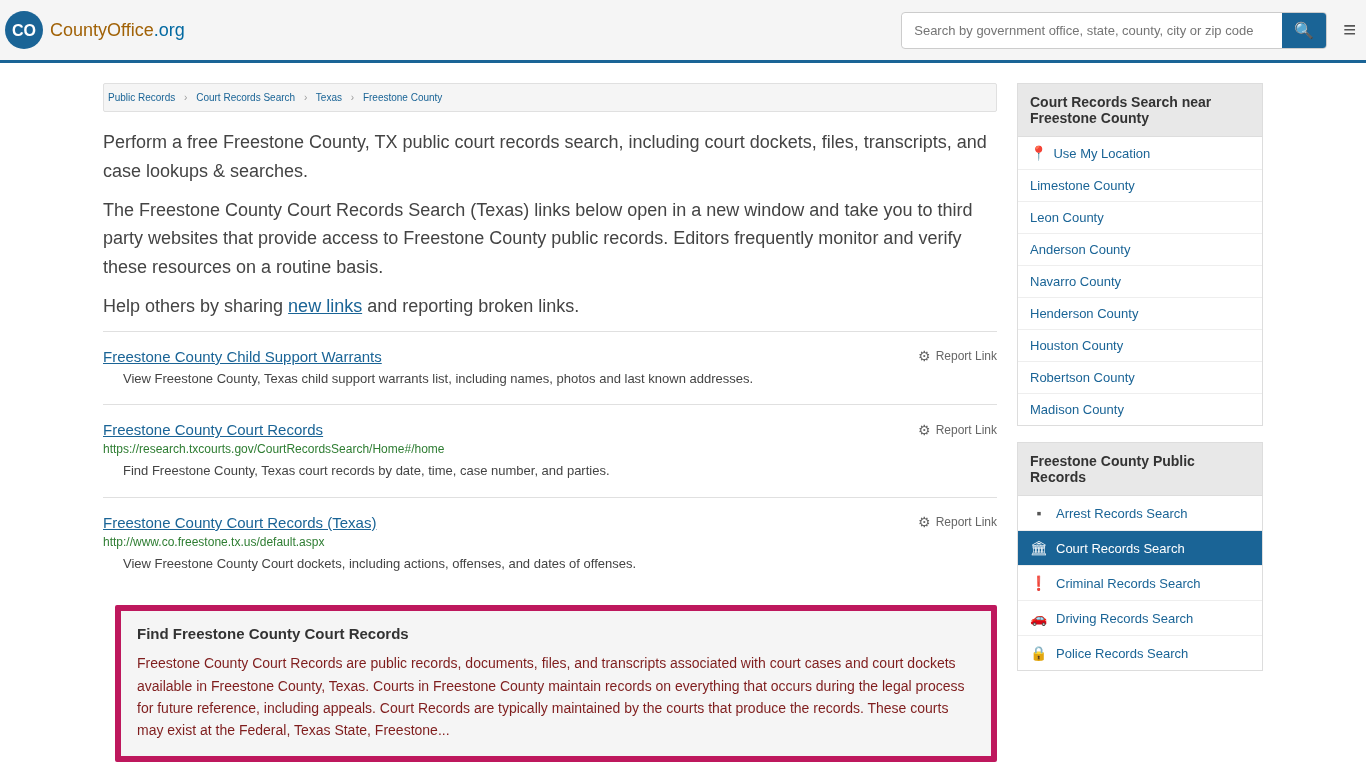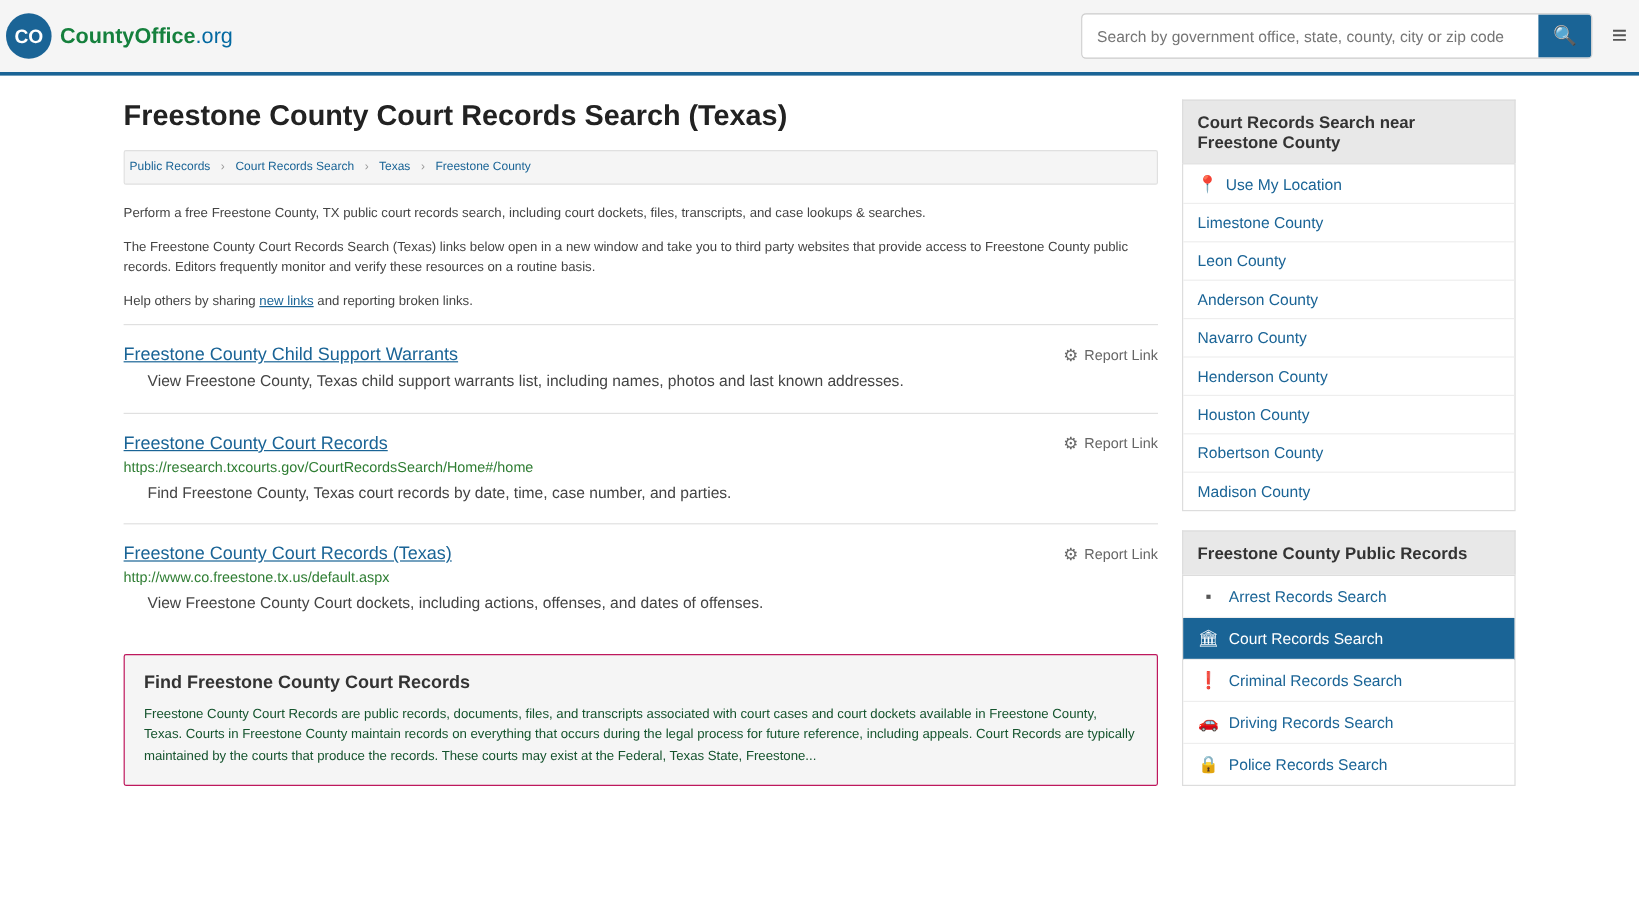"CountyOffice" .logo-text span { color: #15803d -> #a16207; font-weight: bold -> normal }
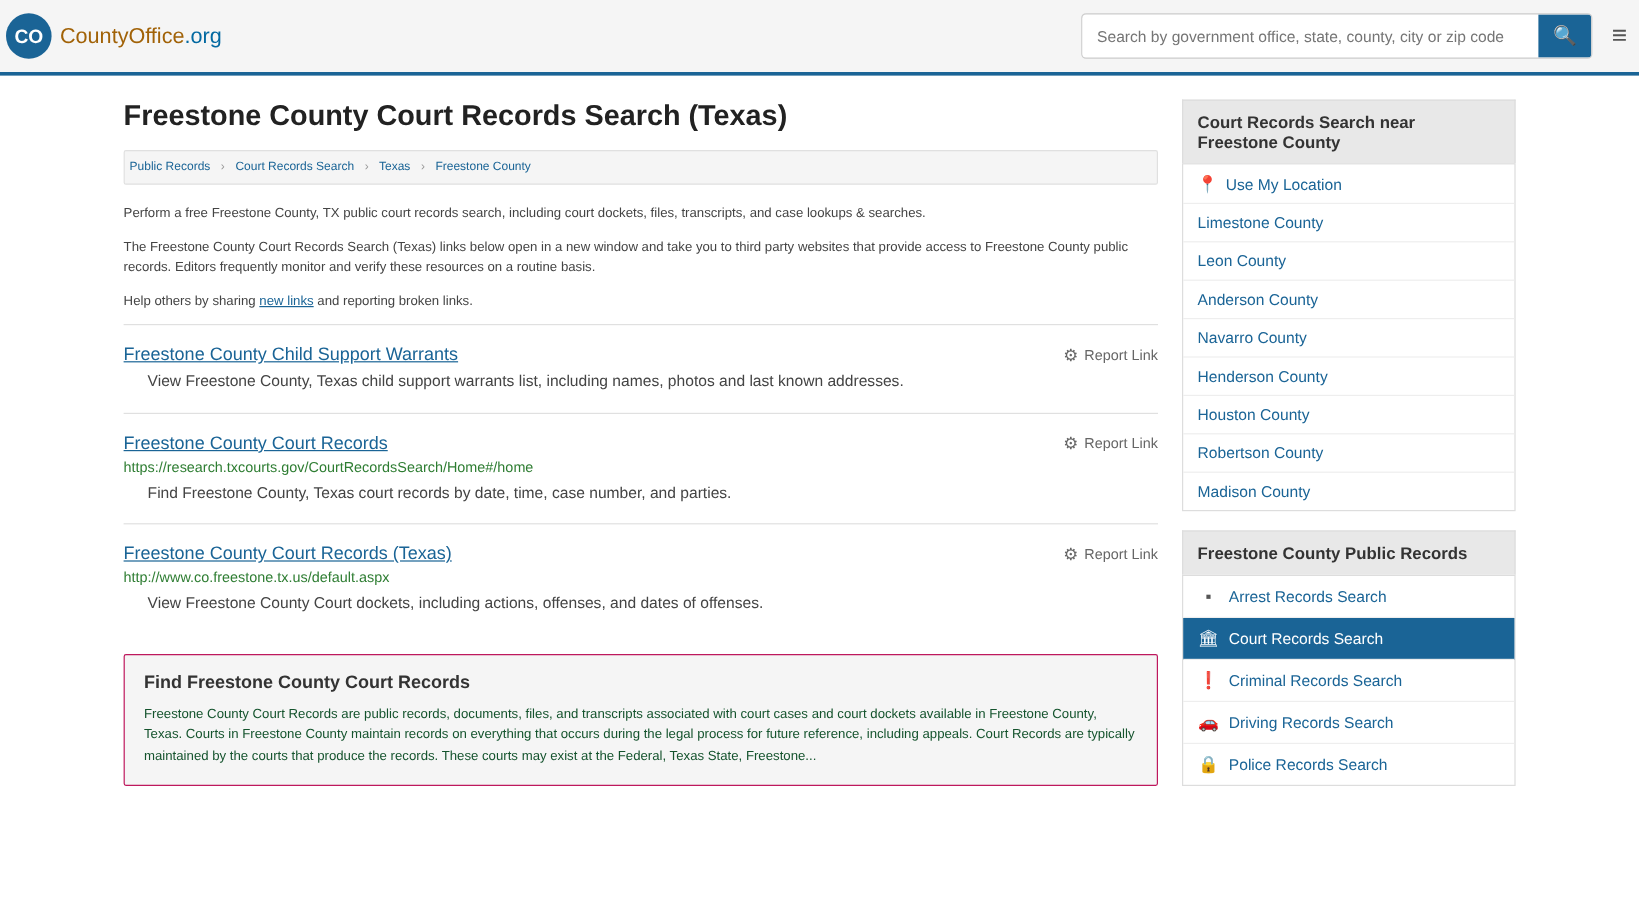"Freestone County Court Records Search" h1.page-title { html: <h1>Freestone County Court Records Search (Texas)</h1> -> none }
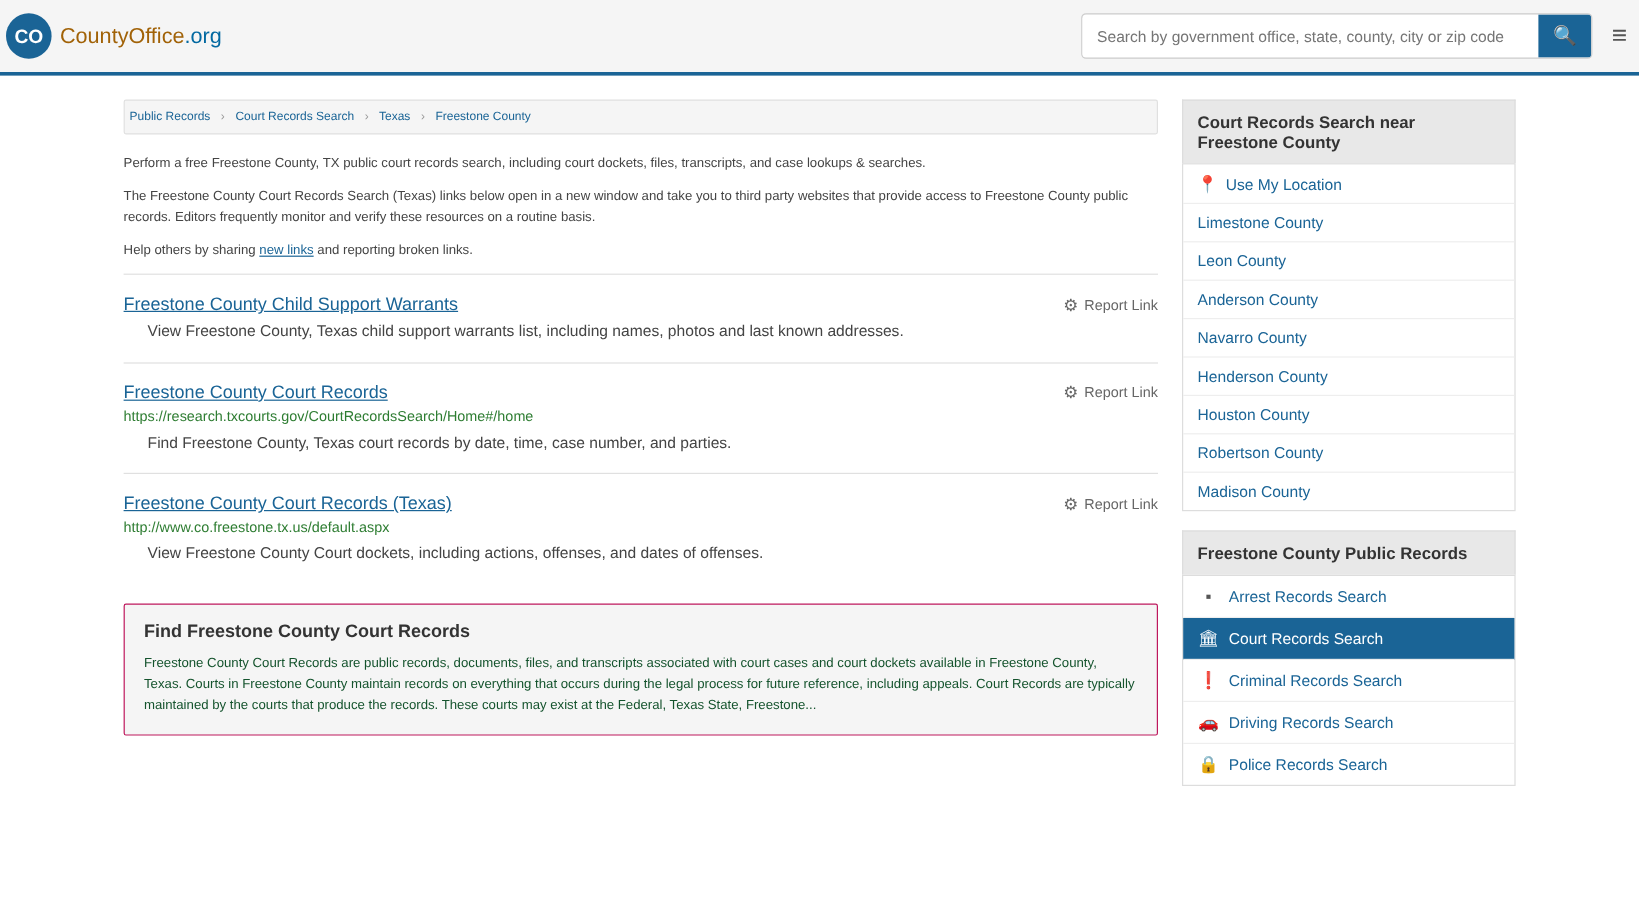"Court Records Search near Freestone" .sidebar { width: 278px -> 246px }
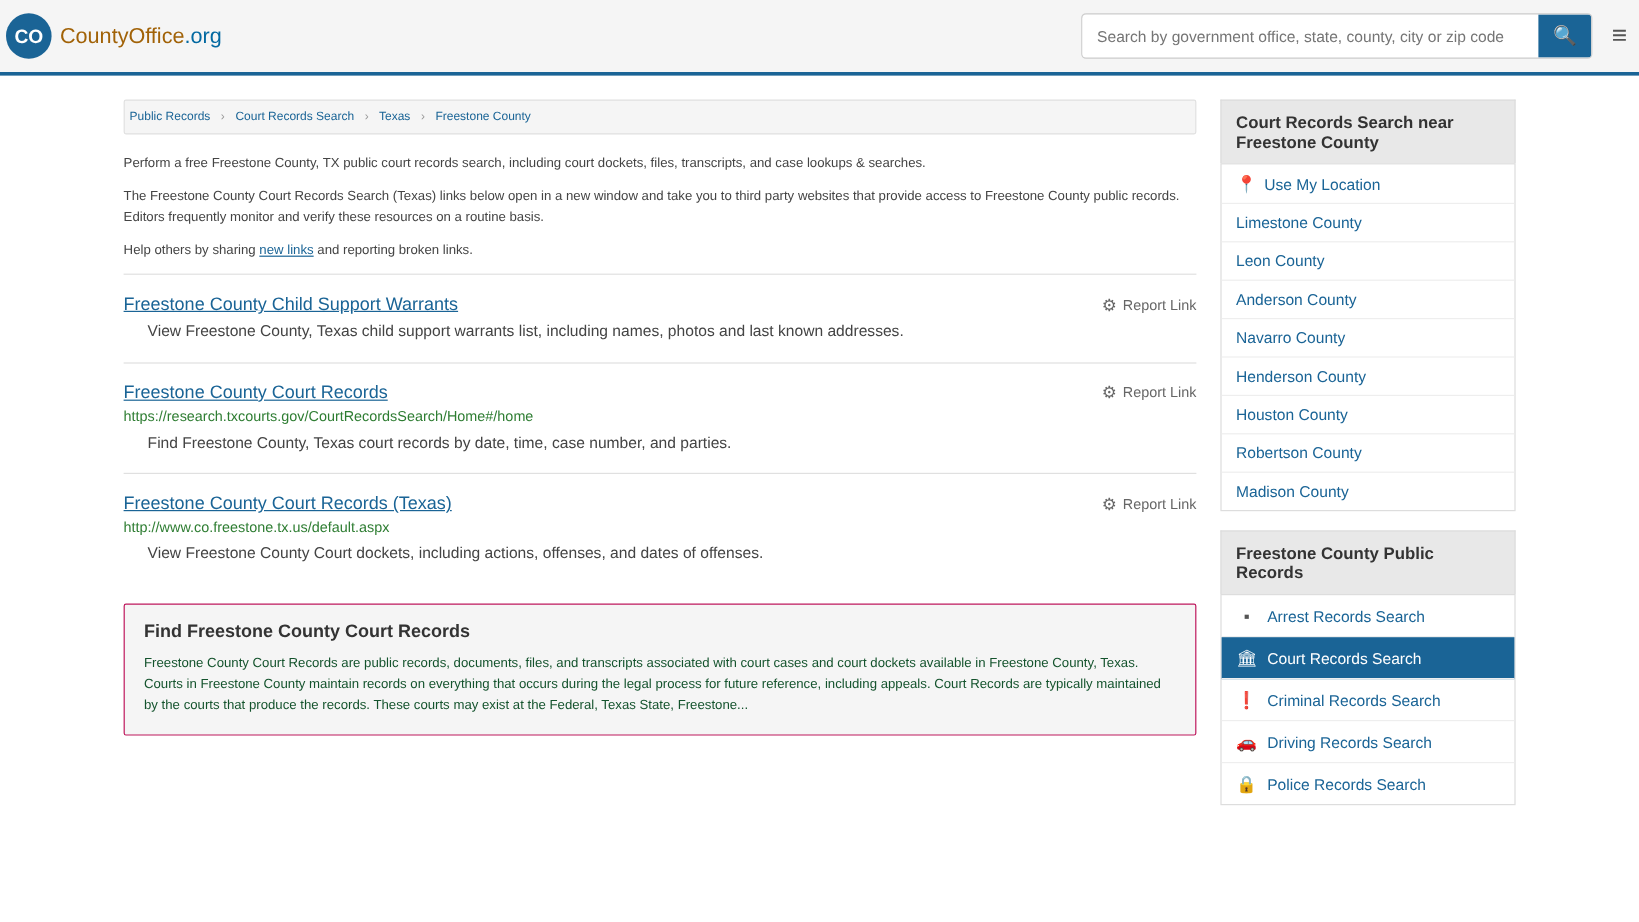"Perform a free Freestone County," .description { font-size: 11px -> 18px }
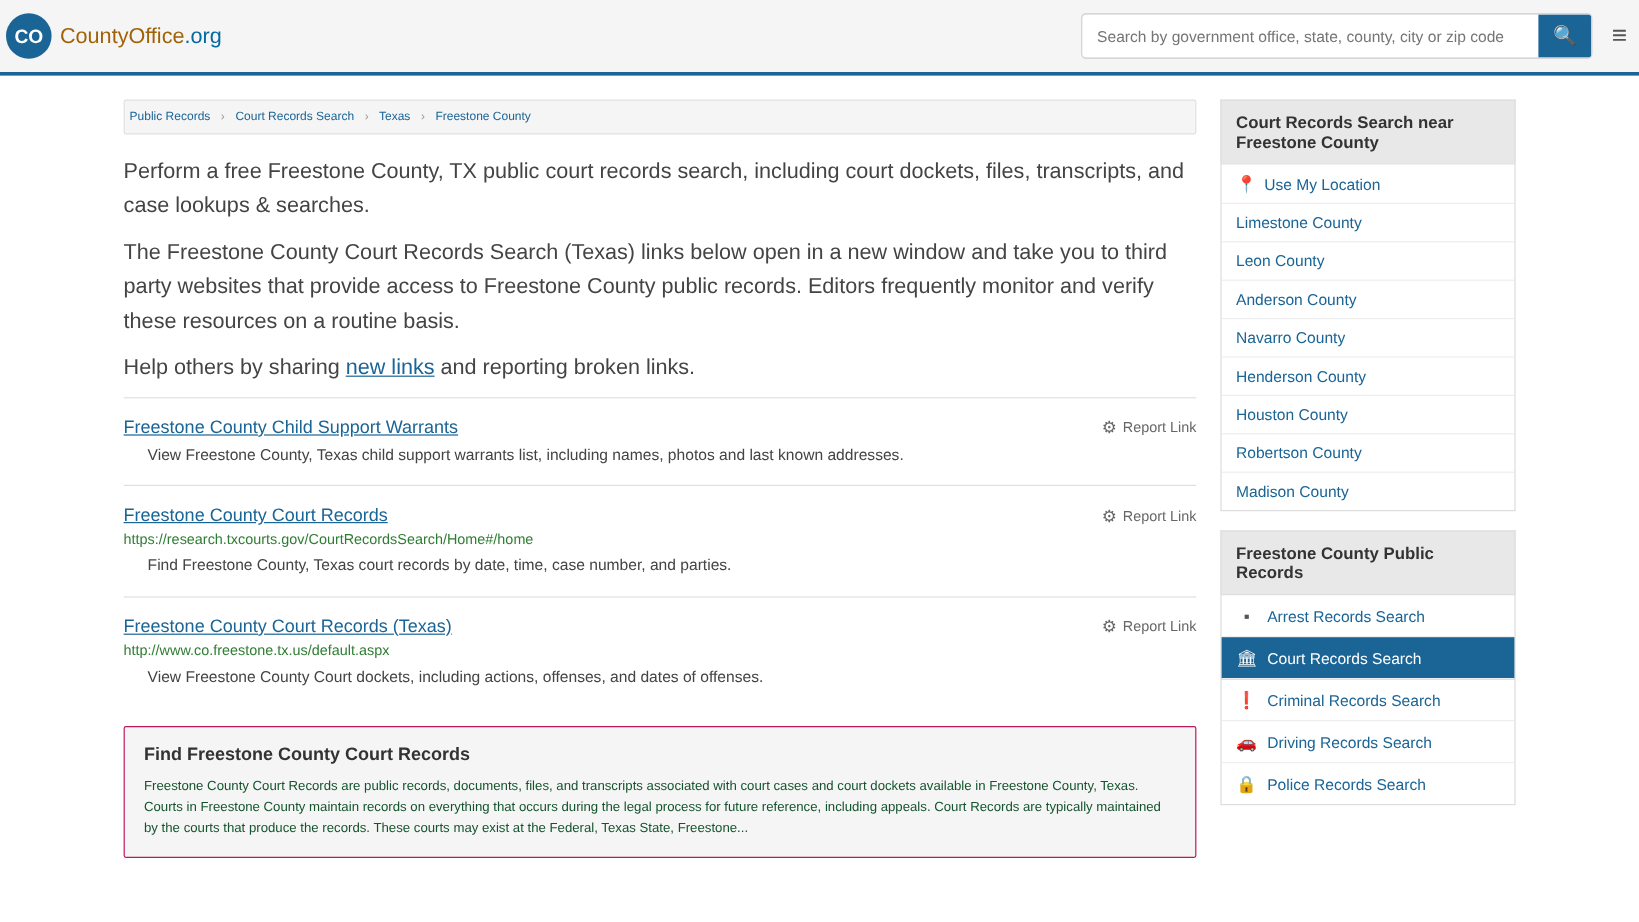"Find Freestone County Court Records" .find-section { border: 1px solid #be185d -> 6px solid #be185d; margin-left: none -> 12px }
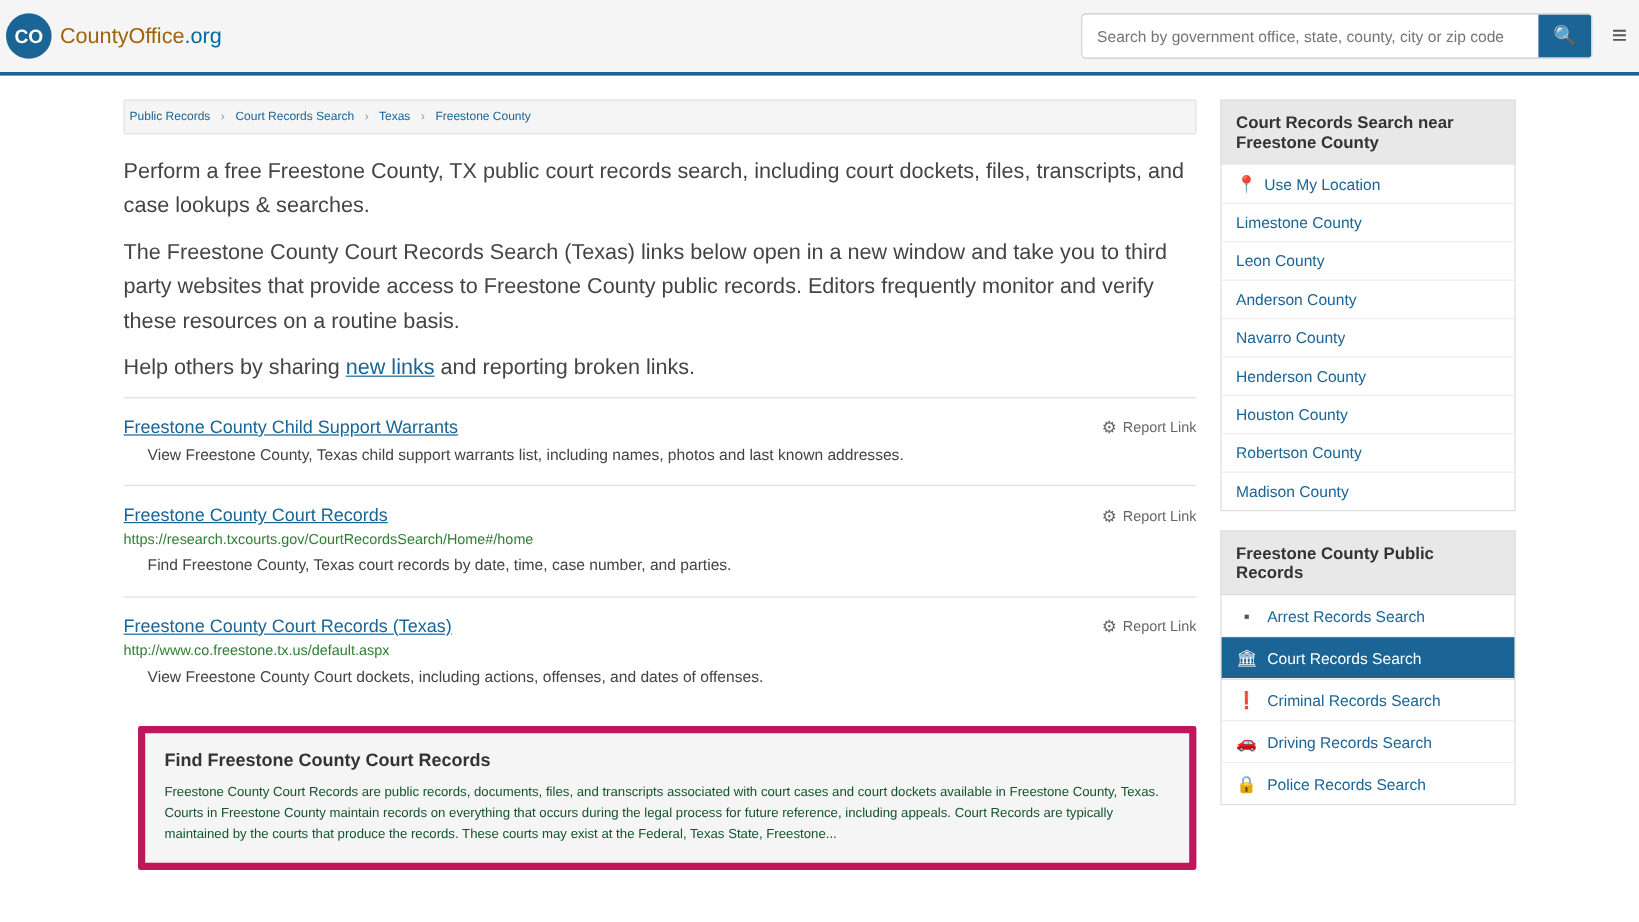"Freestone County Court Records are" .find-desc { color: #14532d -> #7f1d1d; font-size: 11px -> 14px }
